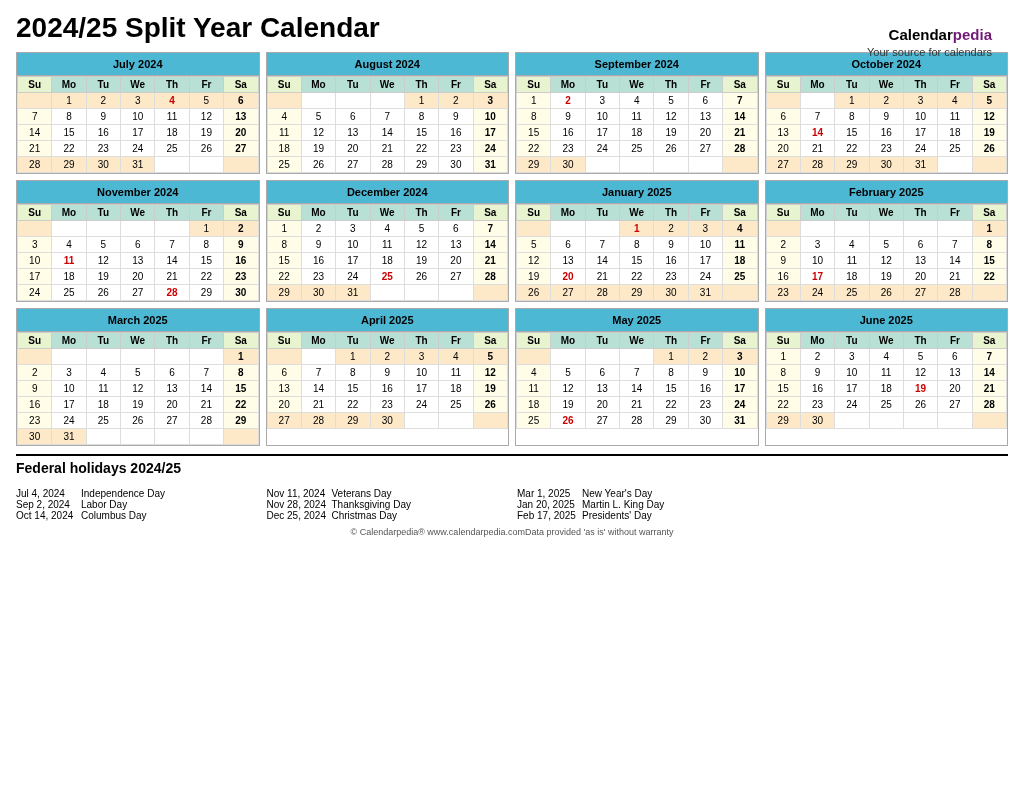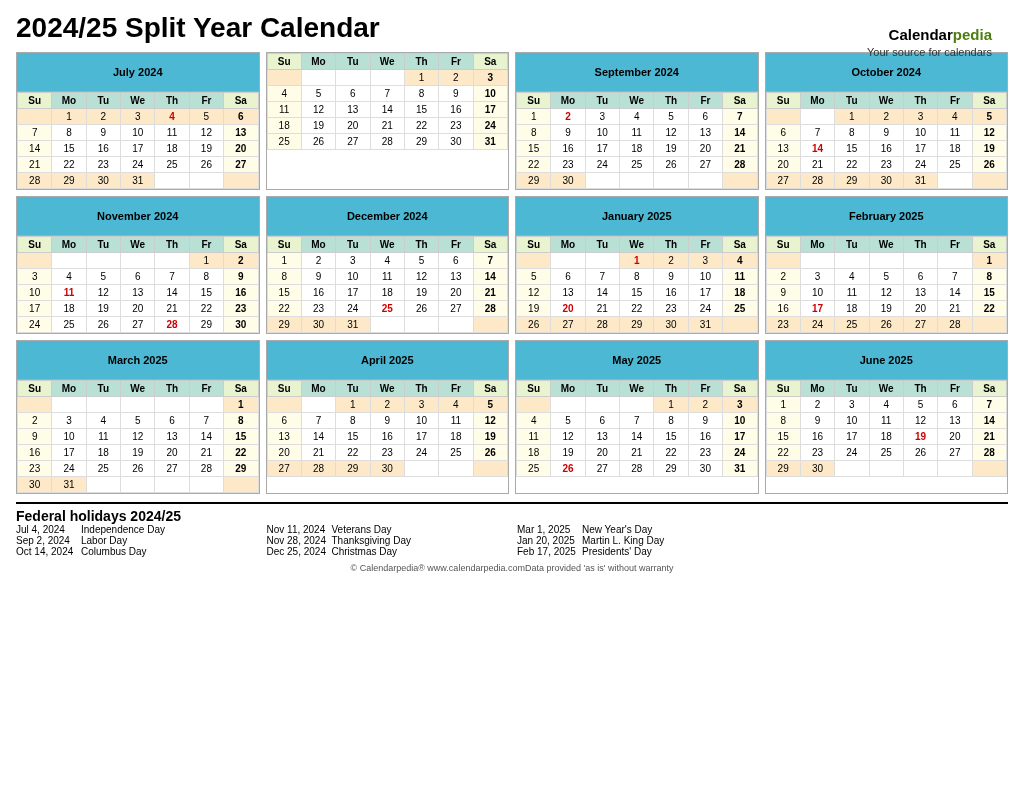"pedia" .brand-name span { color: #4d7c0f -> #701a75 }
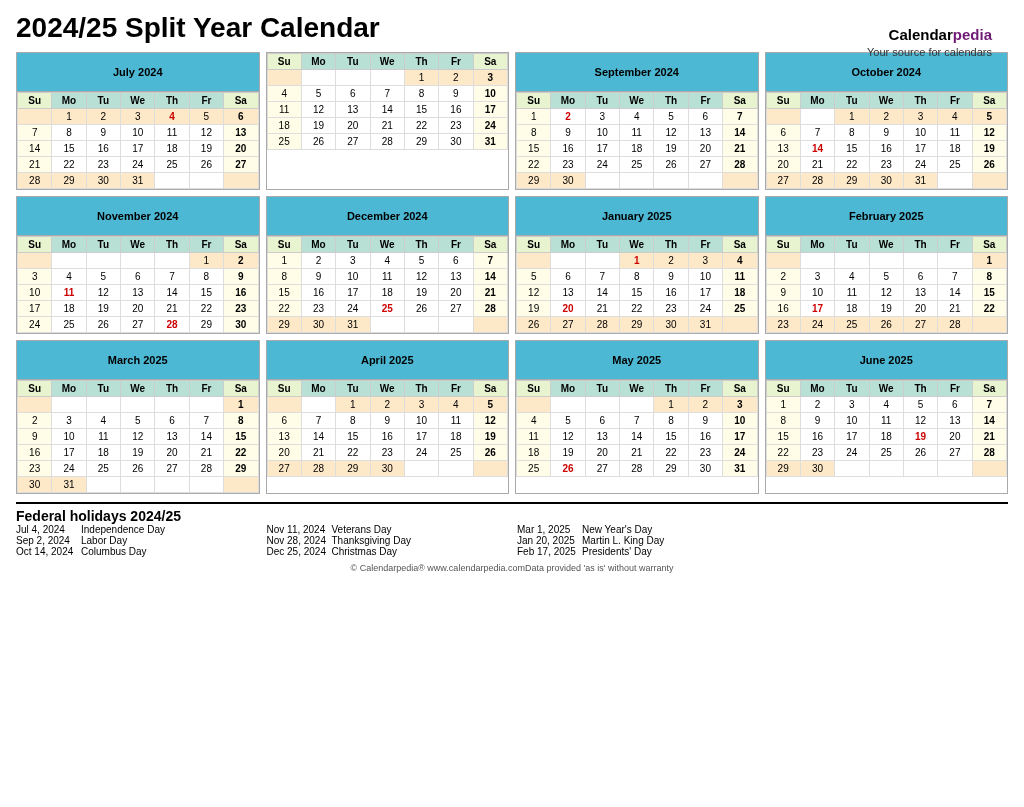"July 2024" .month-calendar .month-header { padding: 13px -> 5px }
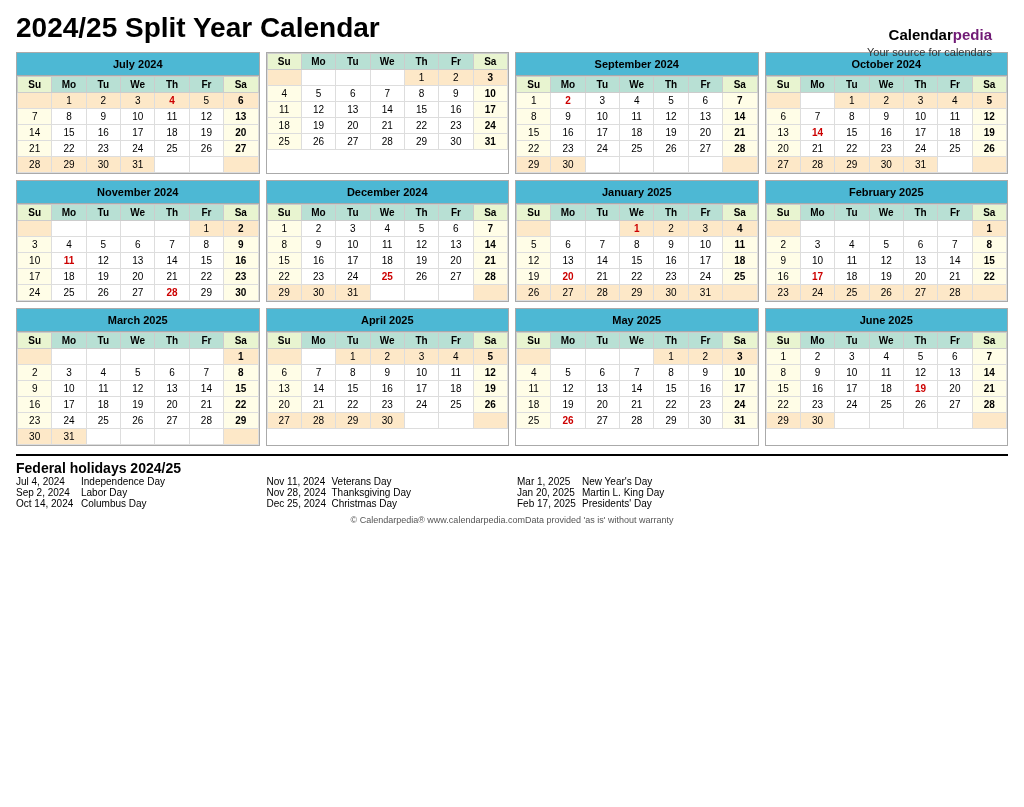"August 2024" div.month-header { html: none -> <div>August 2024</div> }
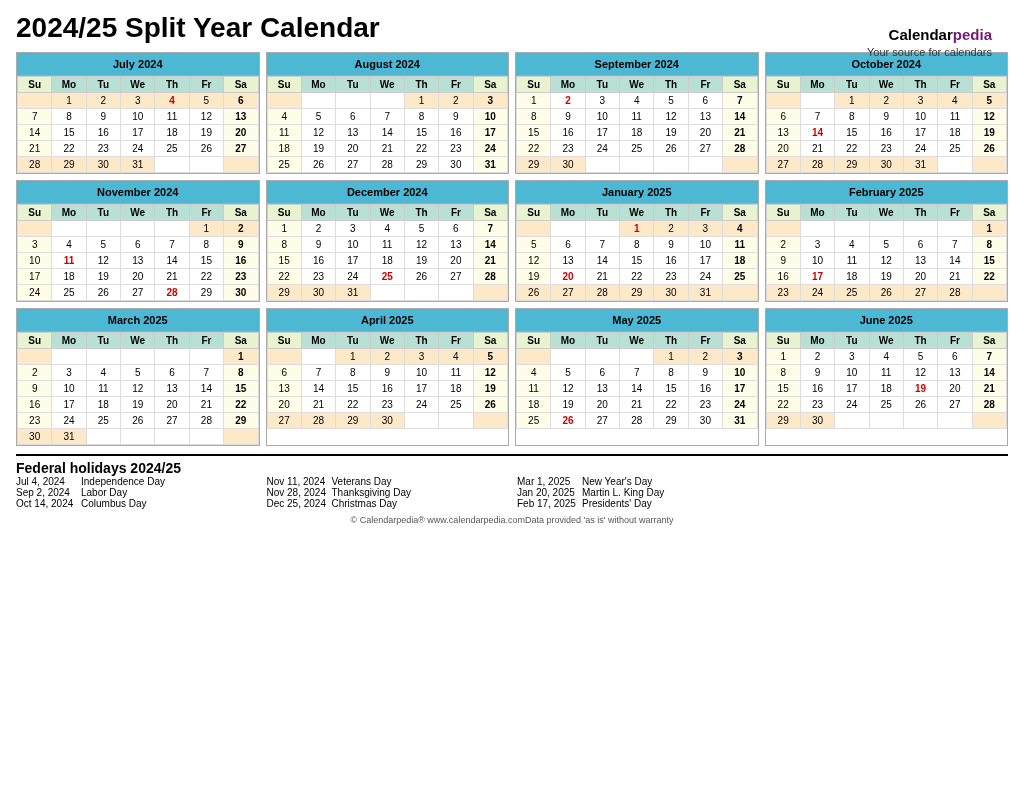"Federal holidays 2024/25" .holidays-title { margin-bottom: 0 -> 12px }
